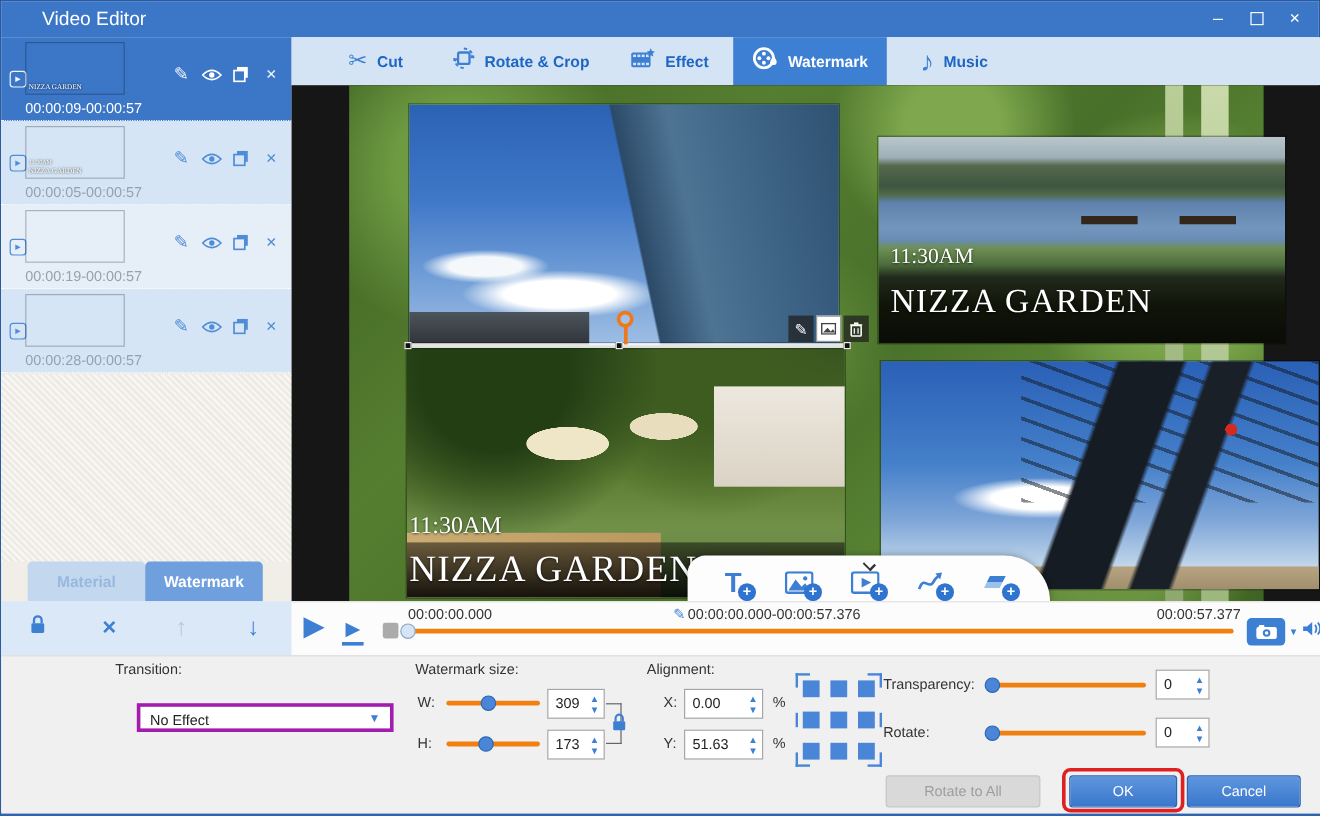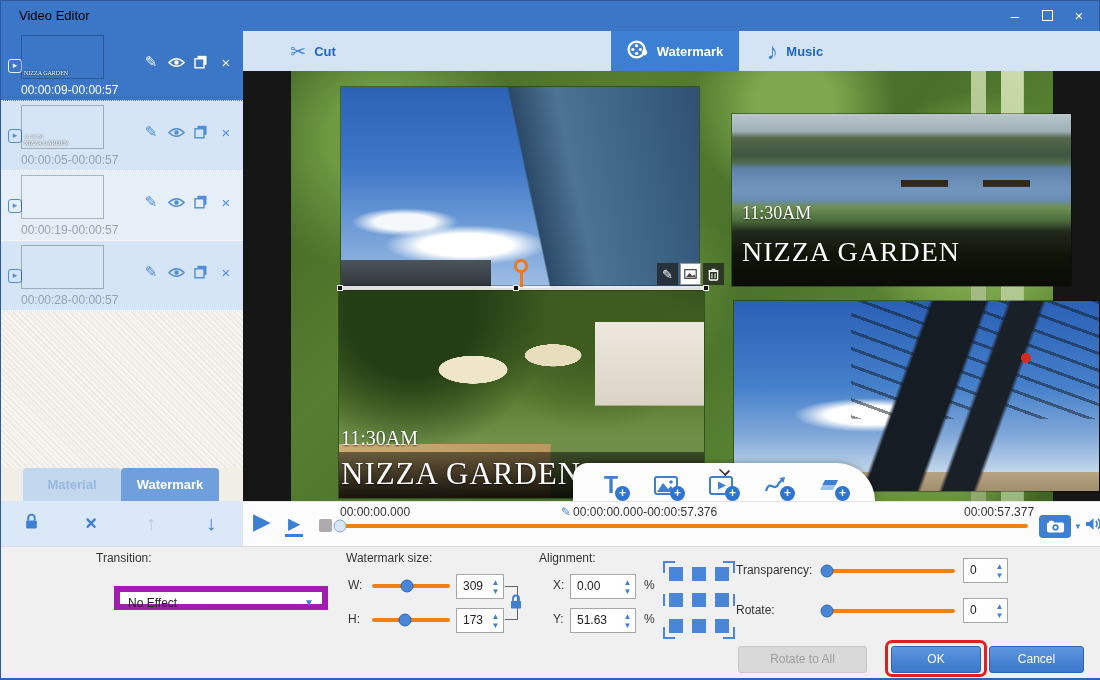"Video Editor" .t-title { color: #000000 -> #ffffff; font-size: 13px -> 16px; left: 18px -> 34px }
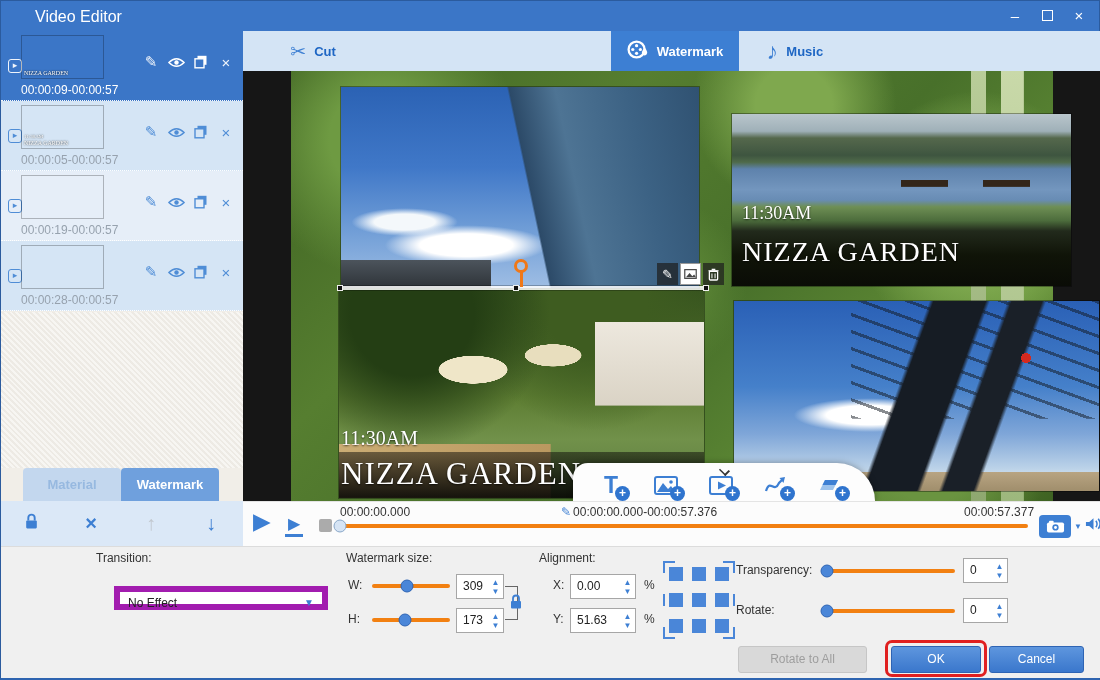"Rotate & Crop" div.ttab { html: none -> <div> <span><svg> <rect></rect> <path></path> <path></path> <path></path> <path></path> </svg></span> <span>Rotate &amp; Crop</span> </div> }
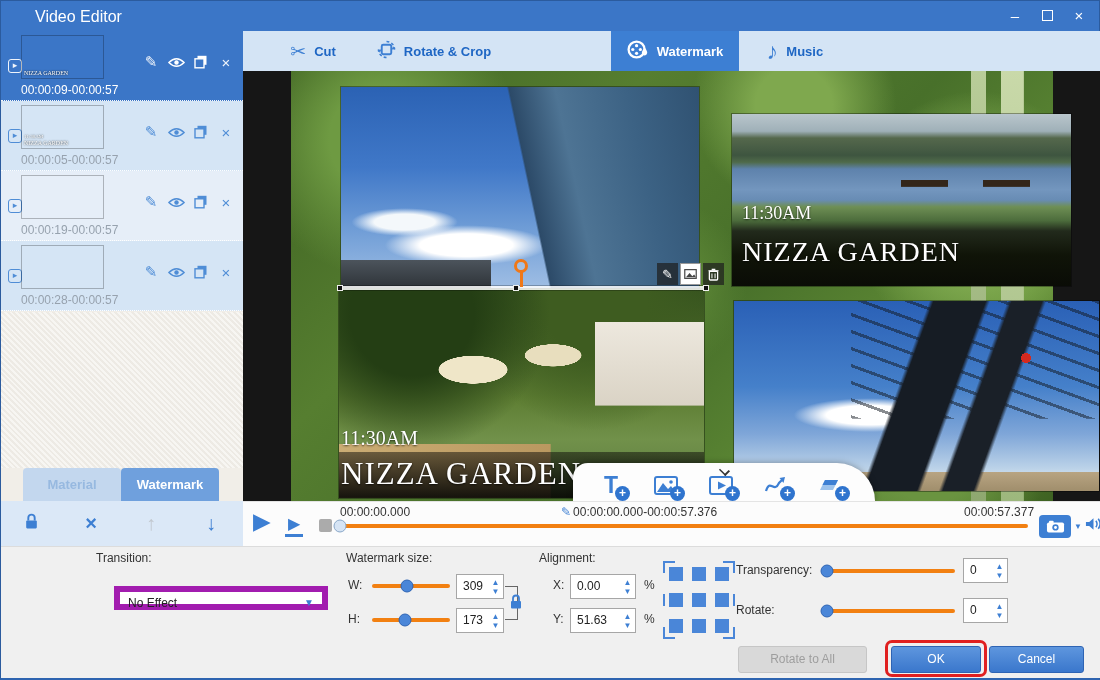"Effect" div.ttab { html: none -> <div> <span><svg> <rect></rect> <rect></rect> <rect></rect> <rect></rect> <rect></rect> <rect></rect> <rect></rect> <rect></rect> <rect></rect> <path></path> </svg></span> <span>Effect</span> </div> }
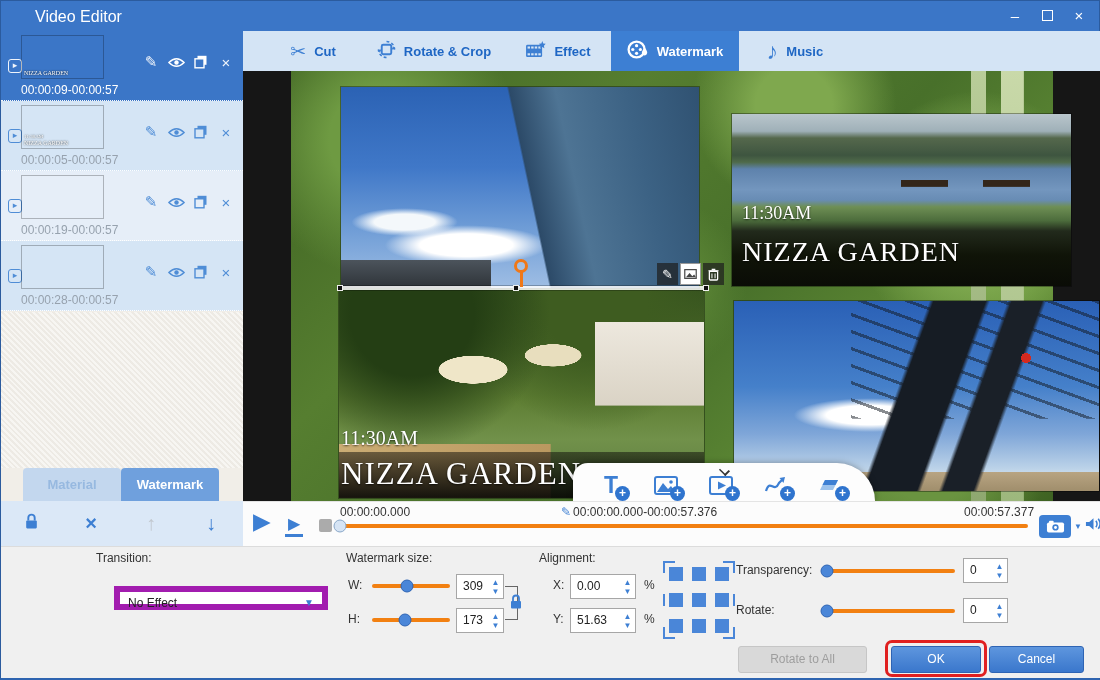"No Effect" .dropdown { border: 6px solid #a21caf -> 3px solid #a21caf }
